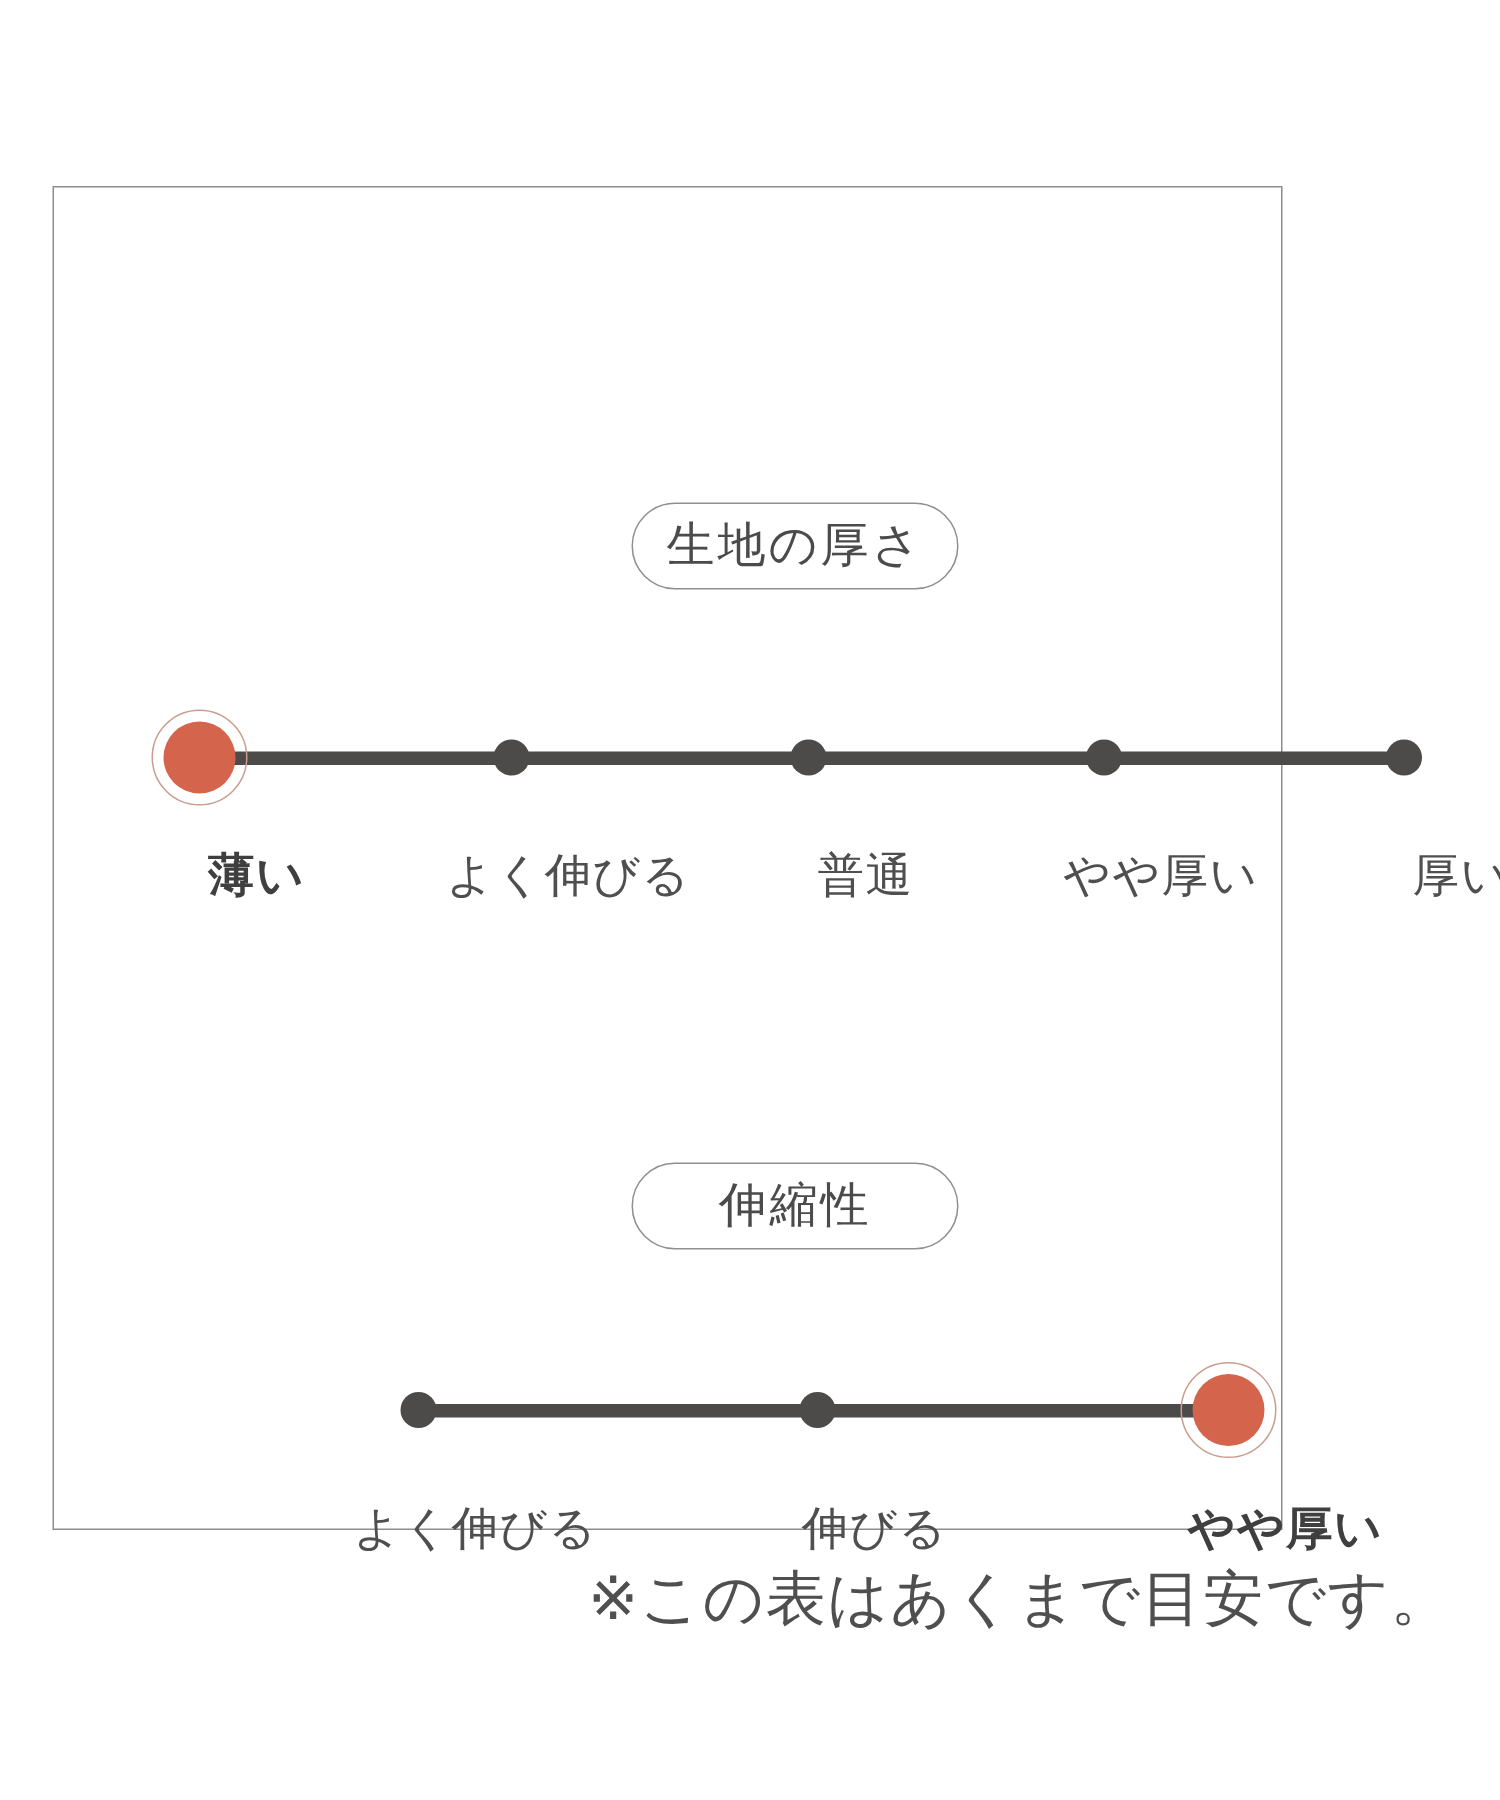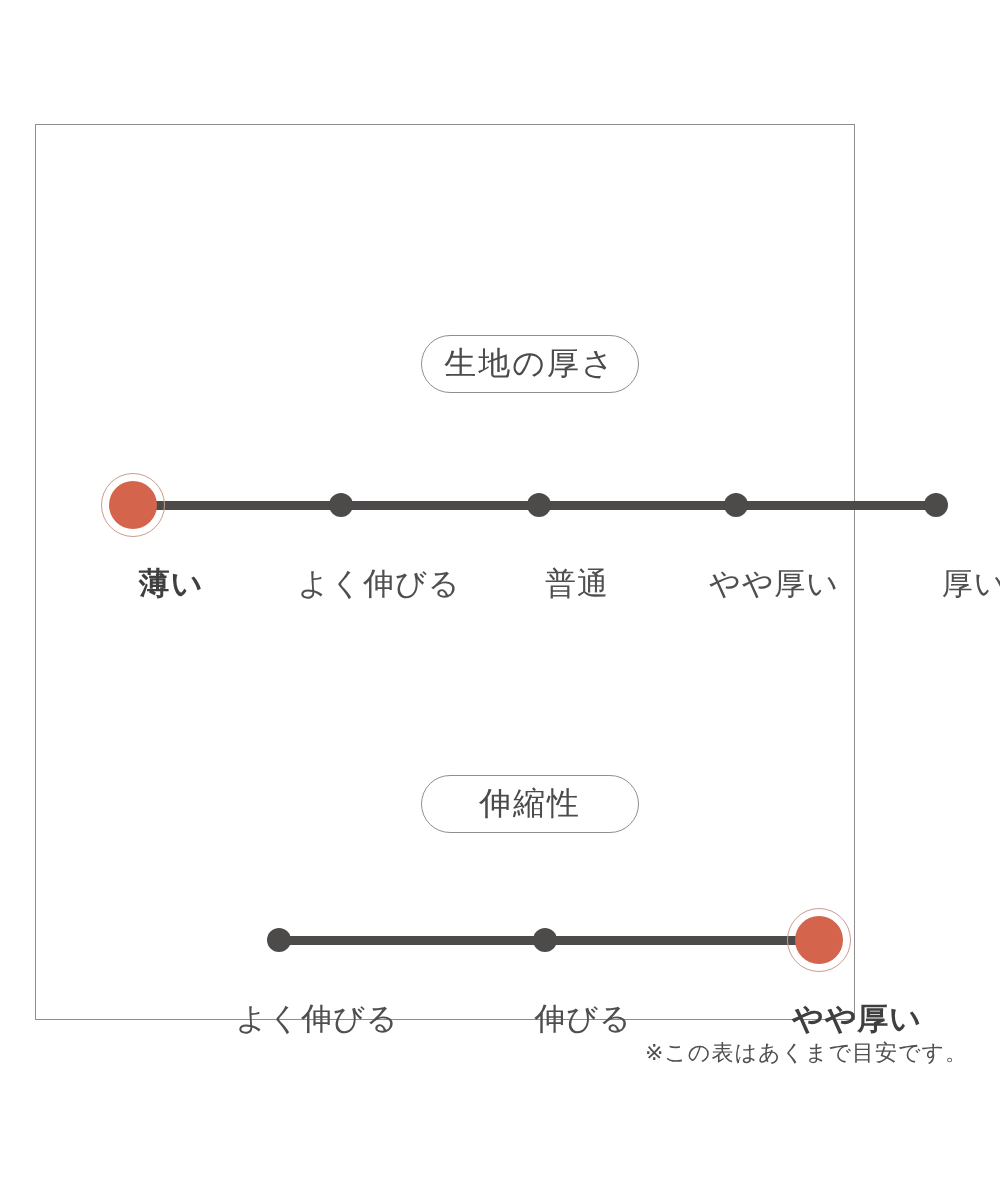"※この表はあくまで目安です。" #footnote { font-size: 22px -> 40px }
